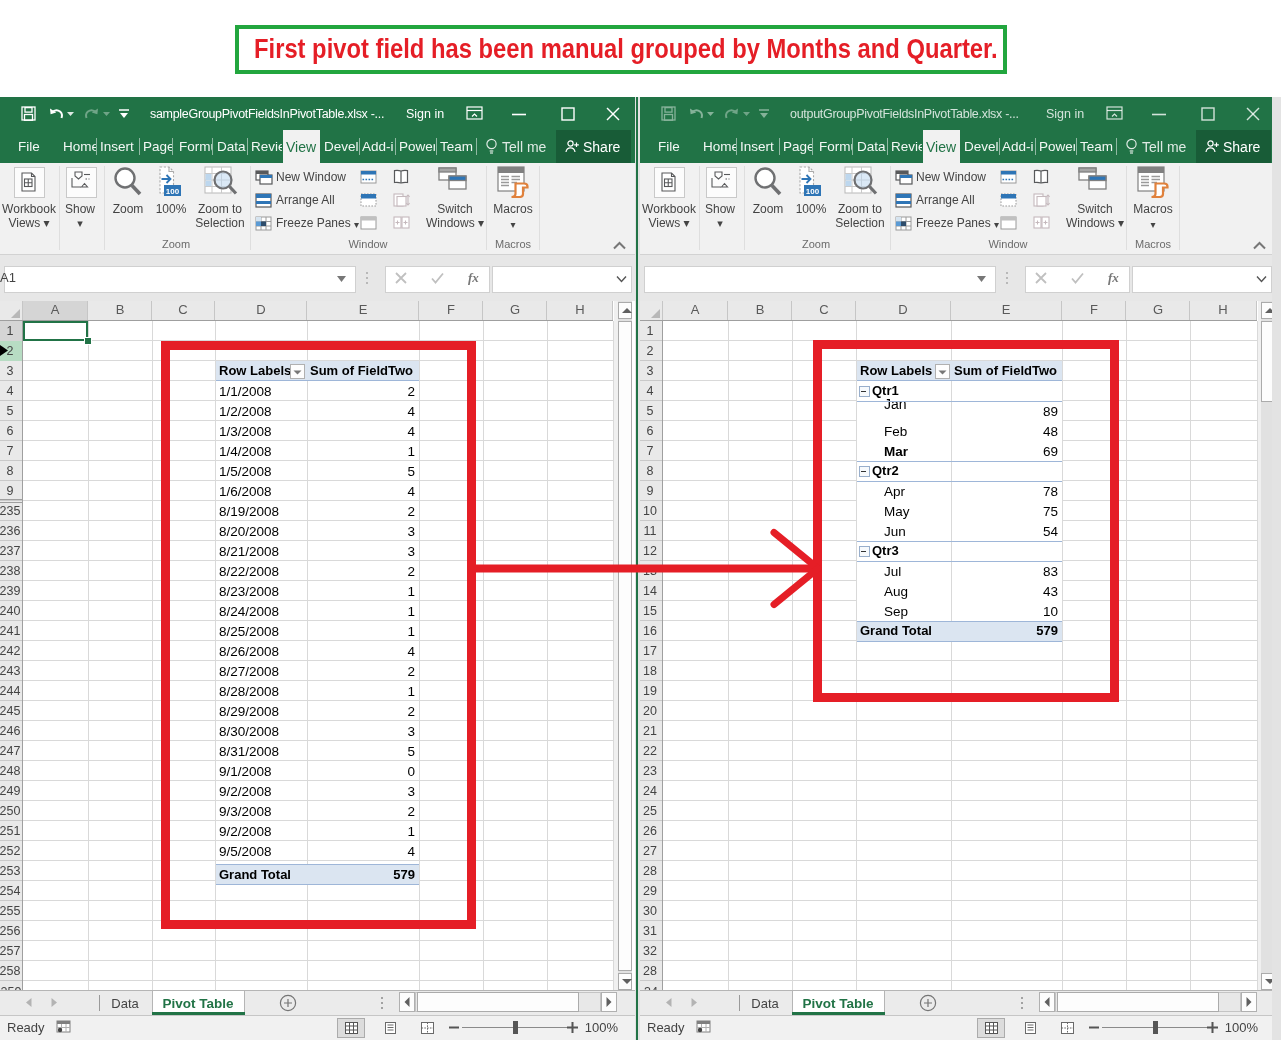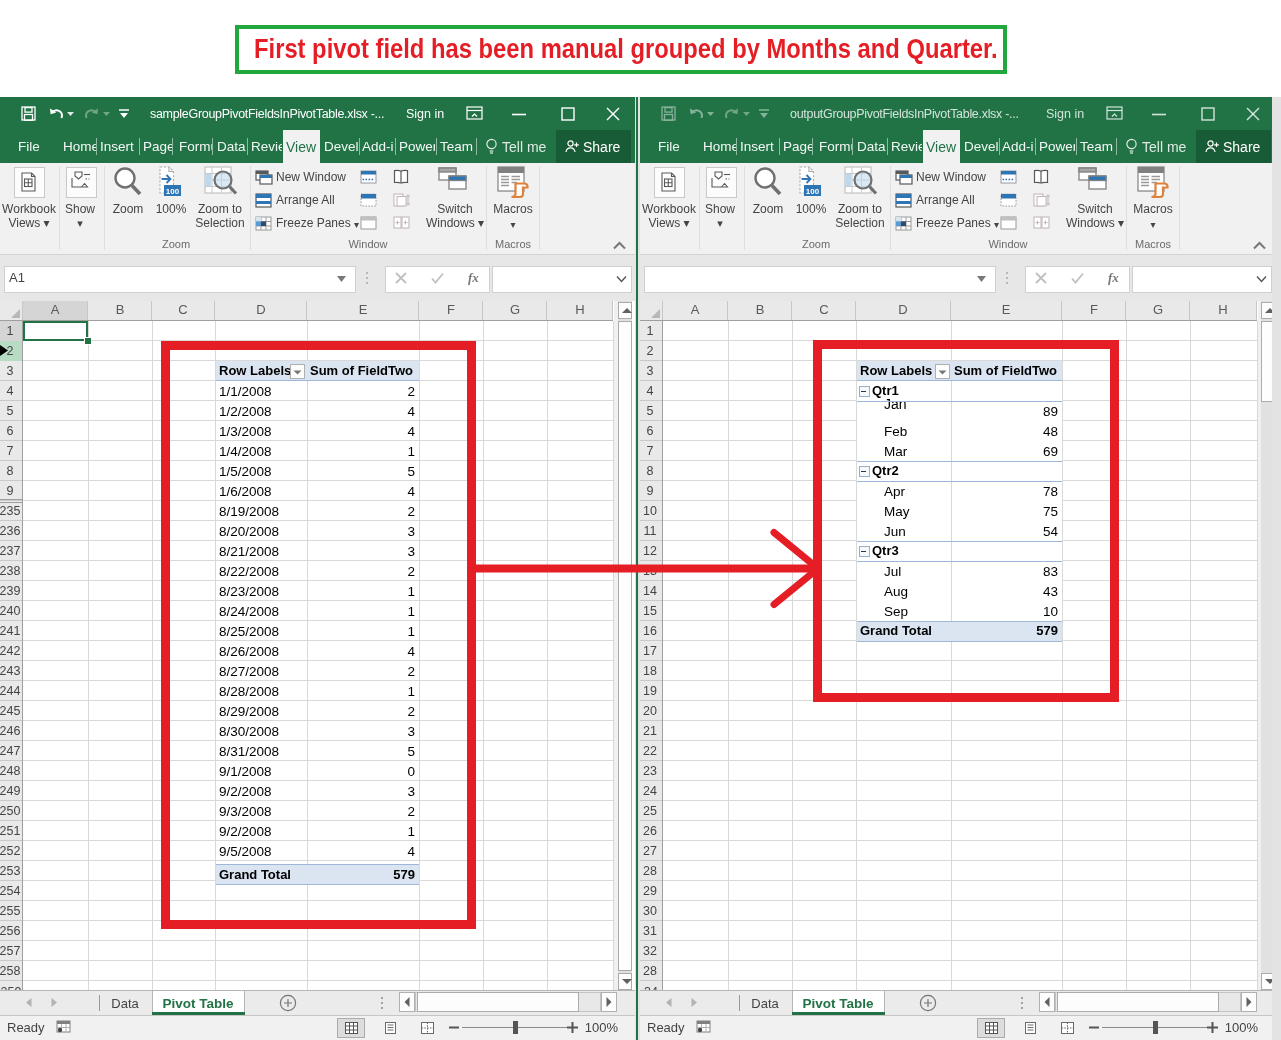"A1" div.ab { left: 9px -> 0 }
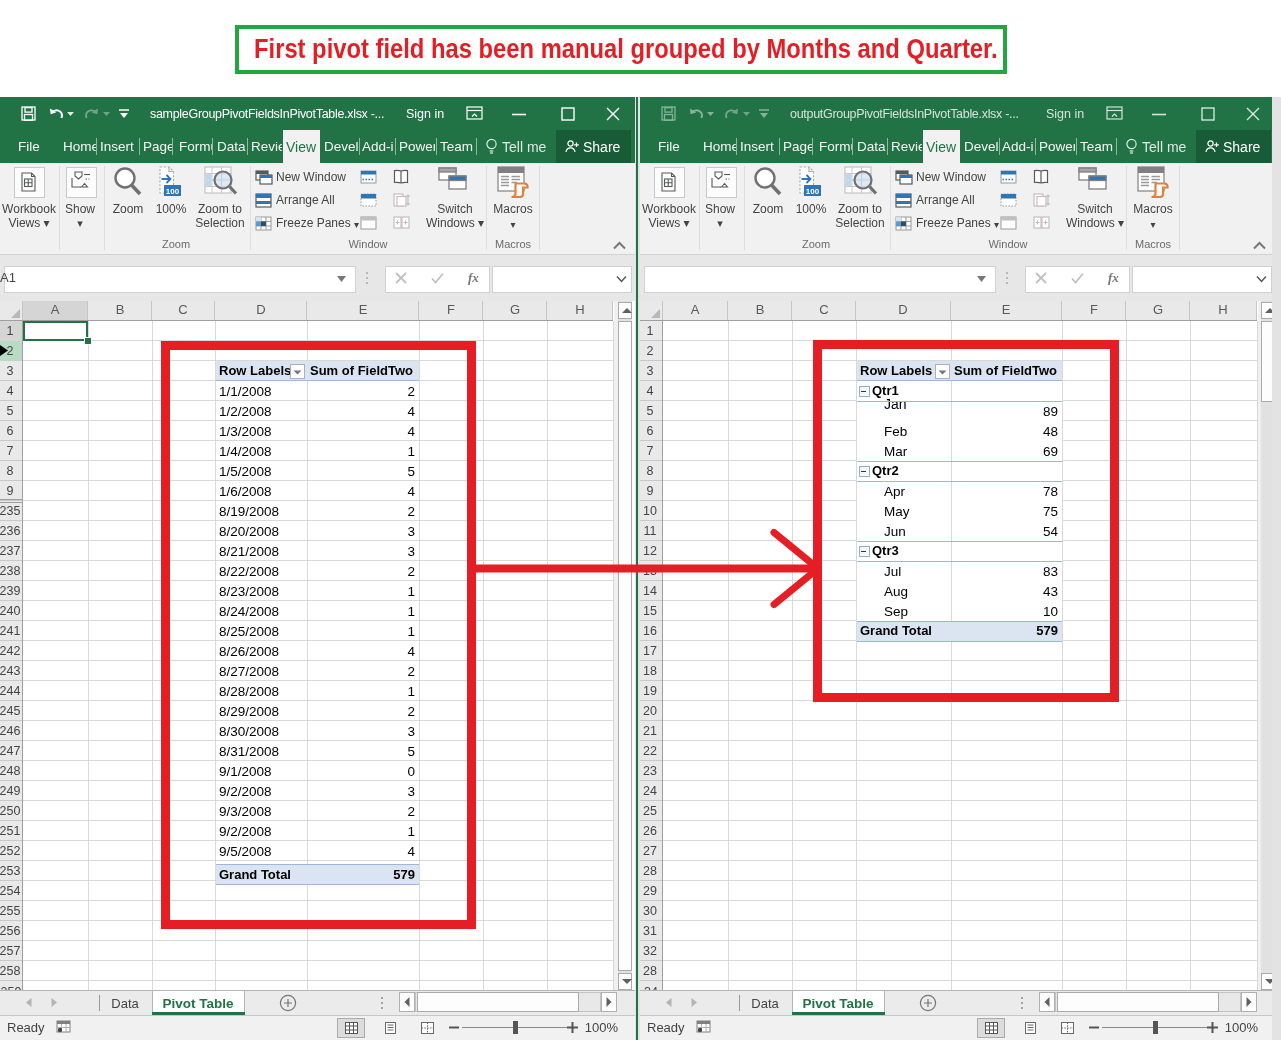"Mar" div.ab { font-weight: none -> bold }
